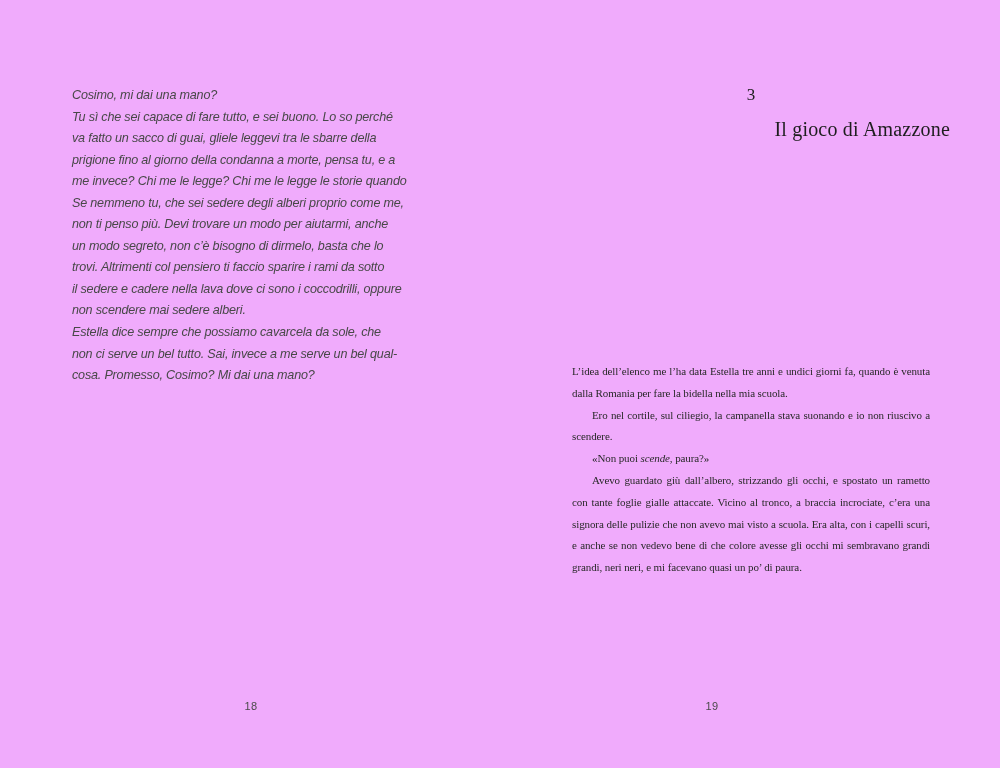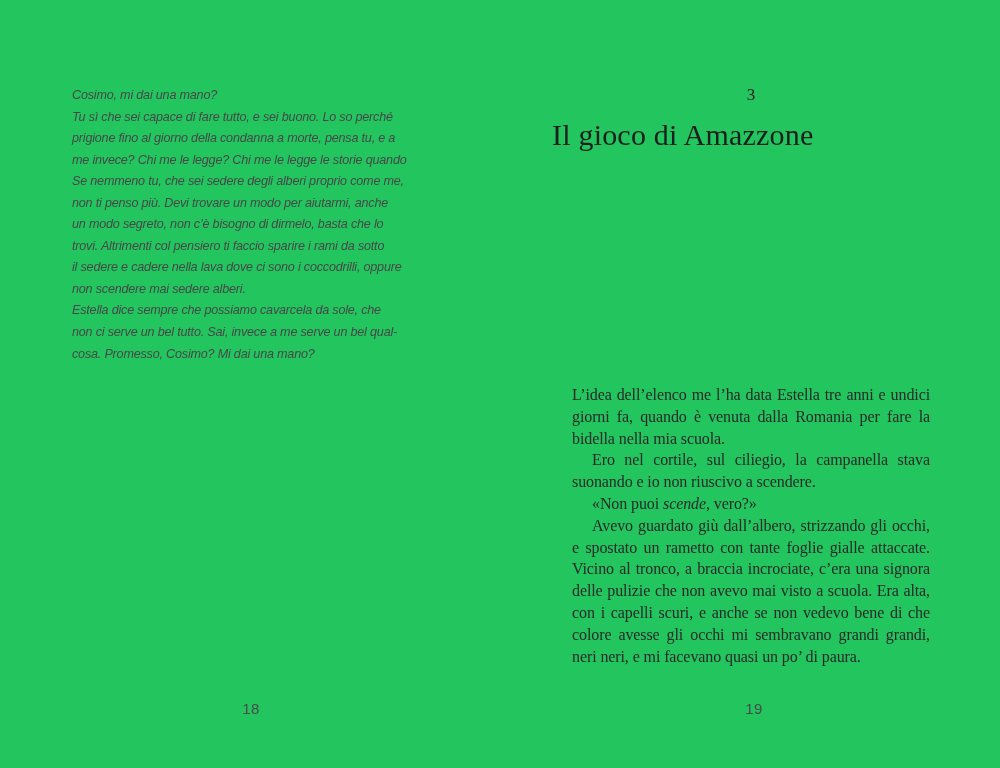"Cosimo, mi dai una mano?" .spread { background: #22c55e -> #f0abfc }
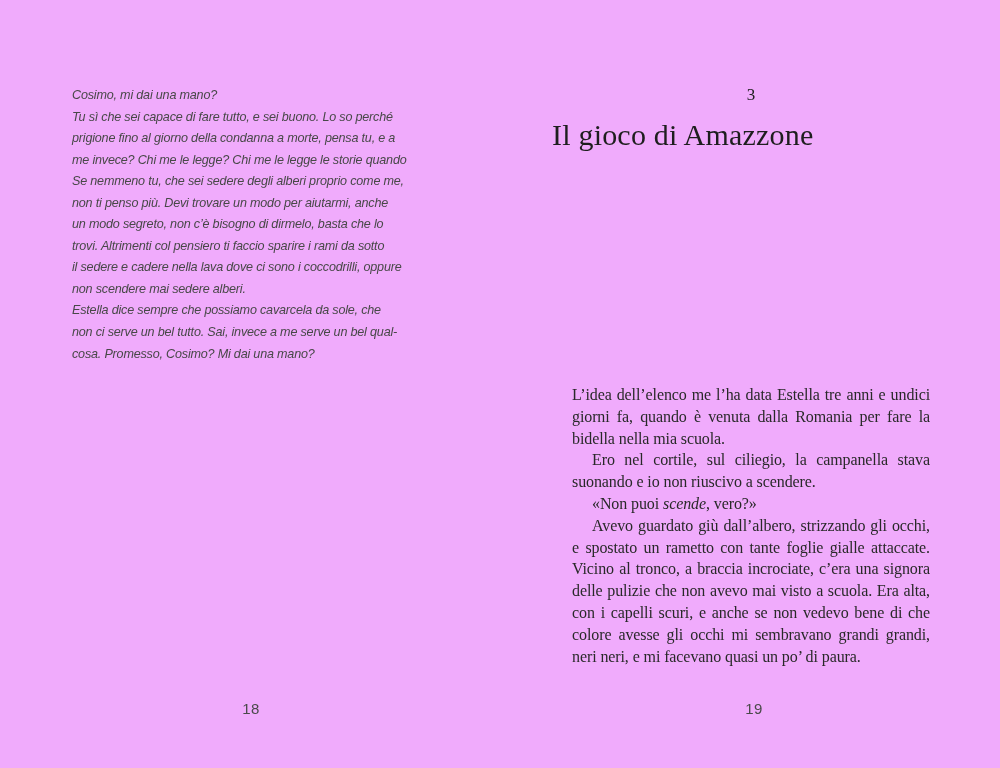"va fatto un sacco di" div.letter-line { html: none -> <div>va fatto un sacco di guai, gliele leggevi tra le sbarre della</div> }
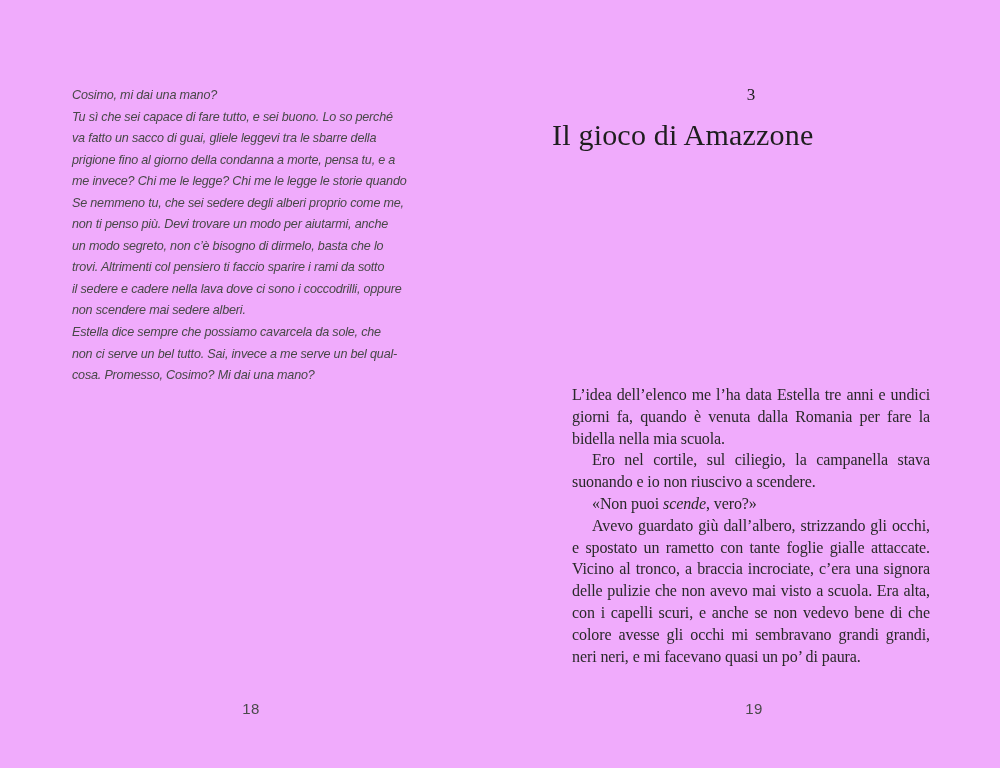"Il gioco di Amazzone" .chapter-title { font-size: 30px -> 20px; text-align: left -> right }
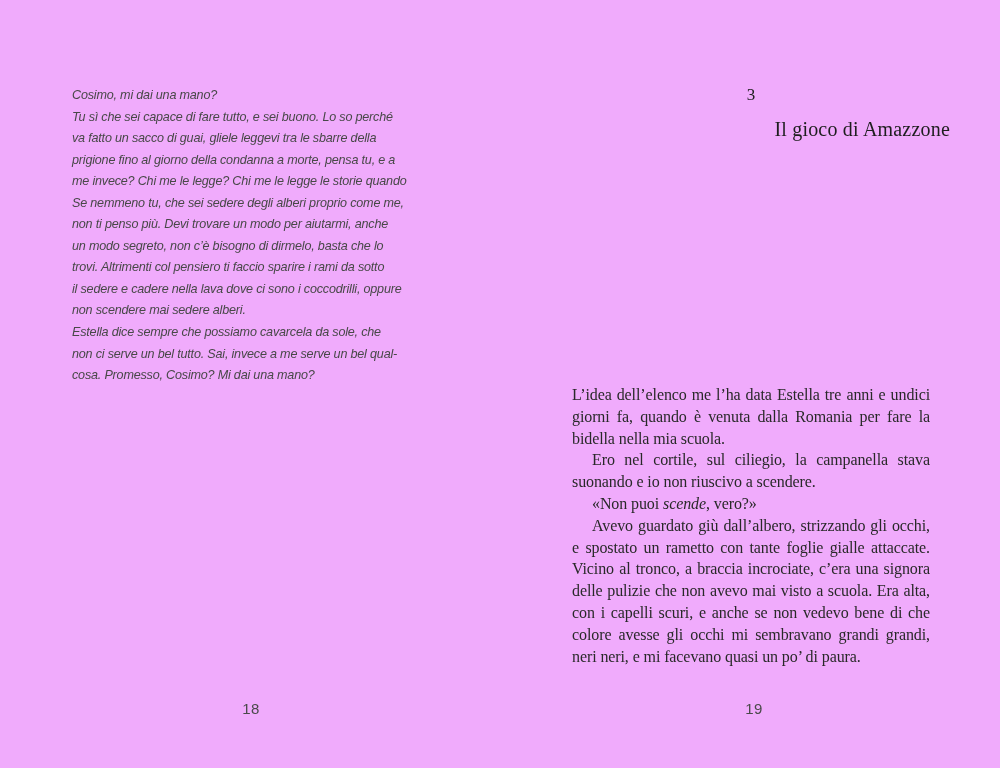"L’idea dell’elenco me l’ha data" .body-text { font-size: 16px -> 11px; top: 384px -> 361px }
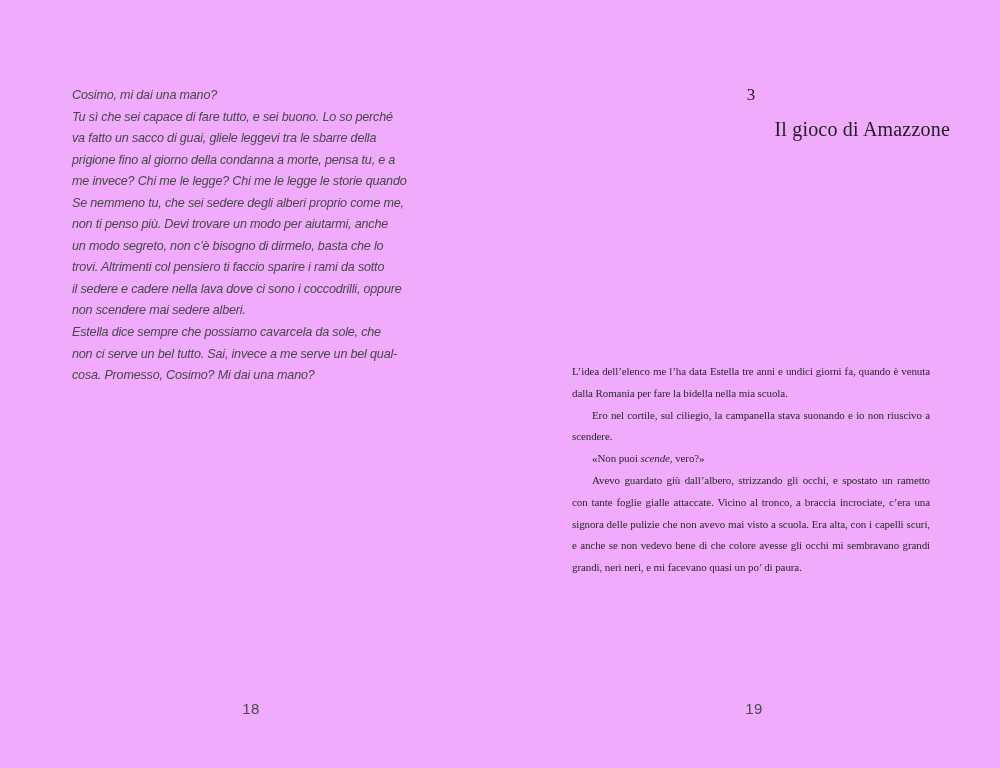", vero?»" span { text: vero -> paura }
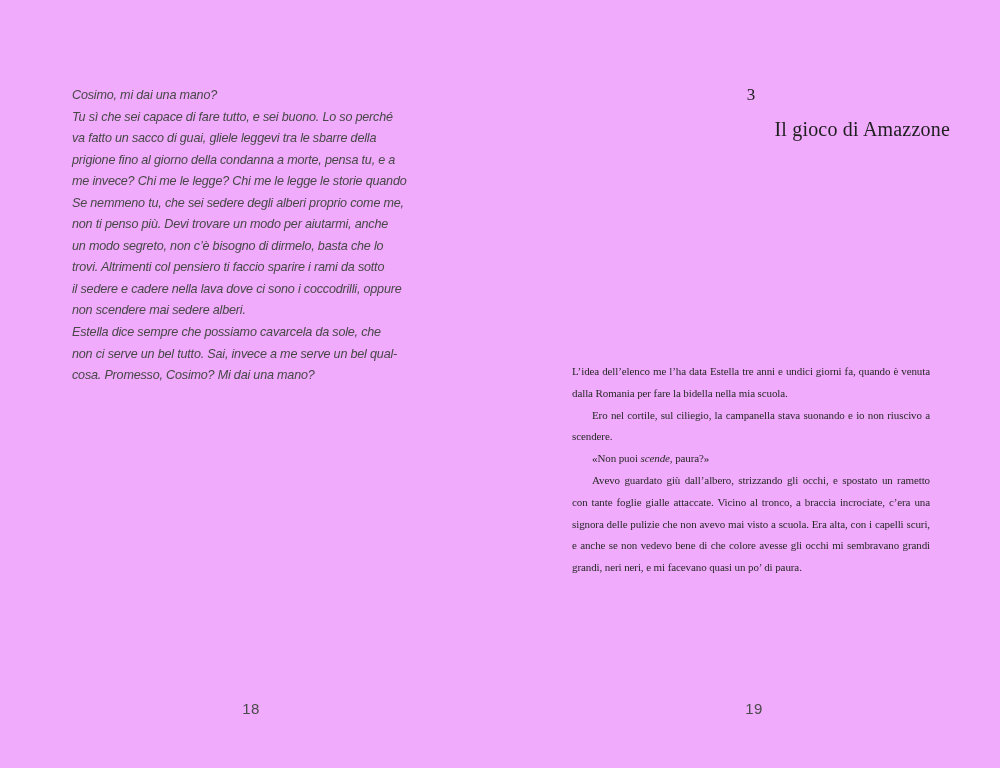"18" .page-number { font-size: 15px -> 11px }
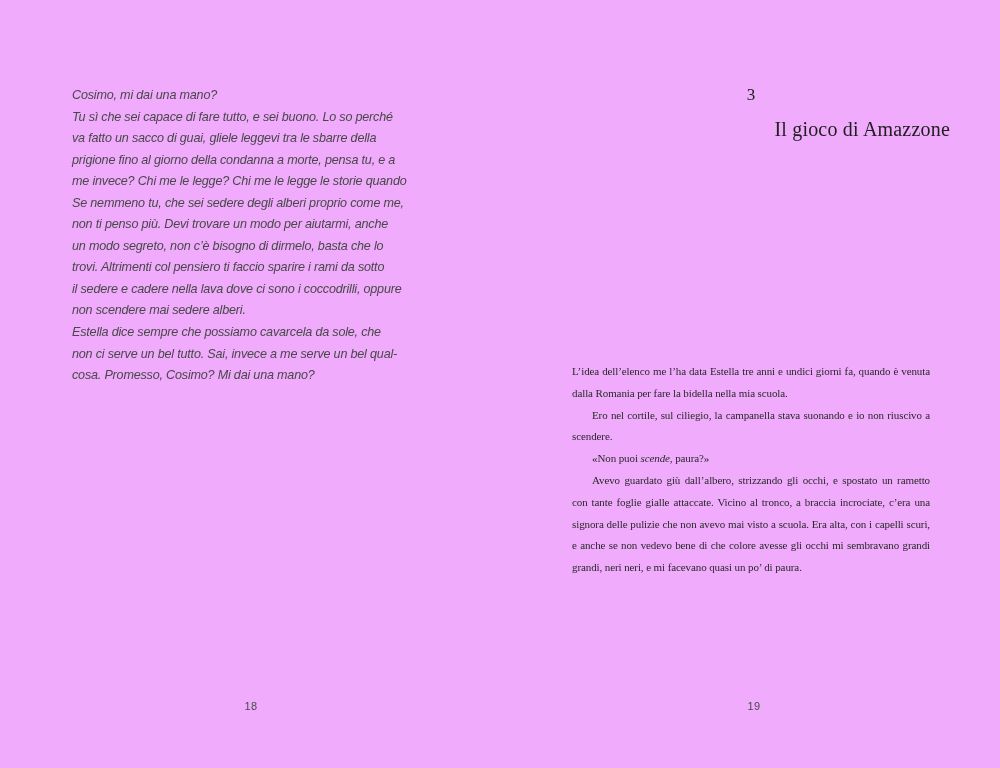"19" .pn-right { left: 742px -> 700px }
